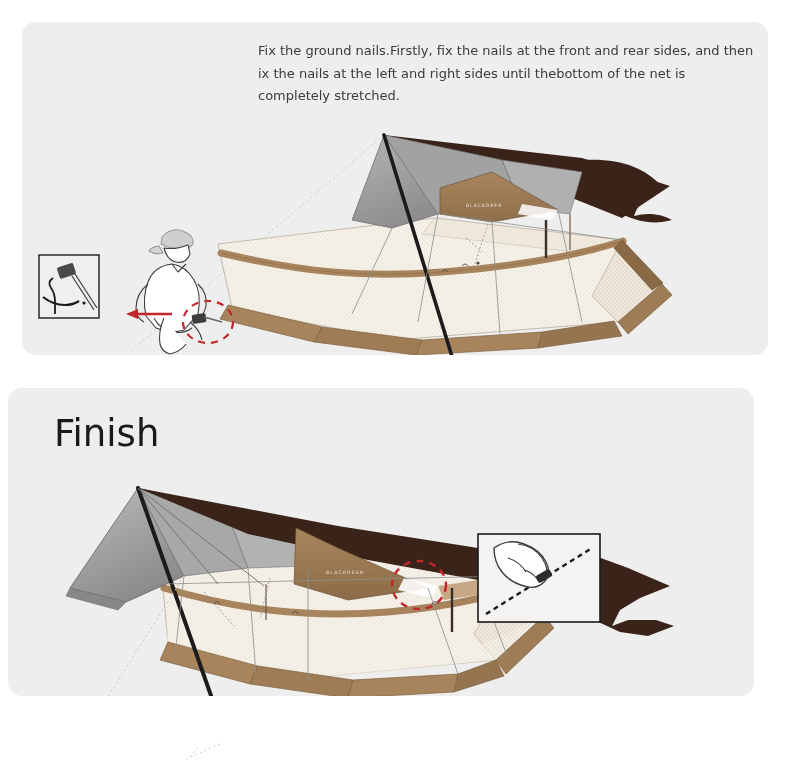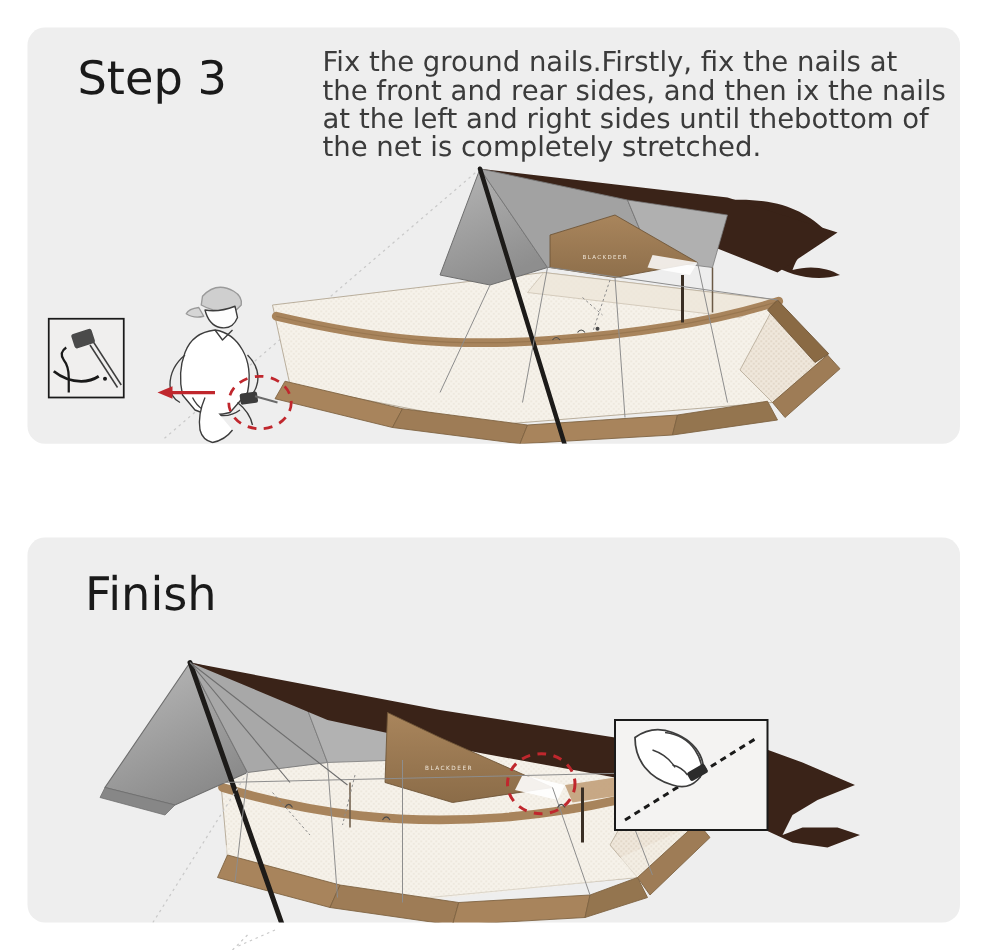"Step 3" div.step-heading { html: <div>Step 3</div> -> none }
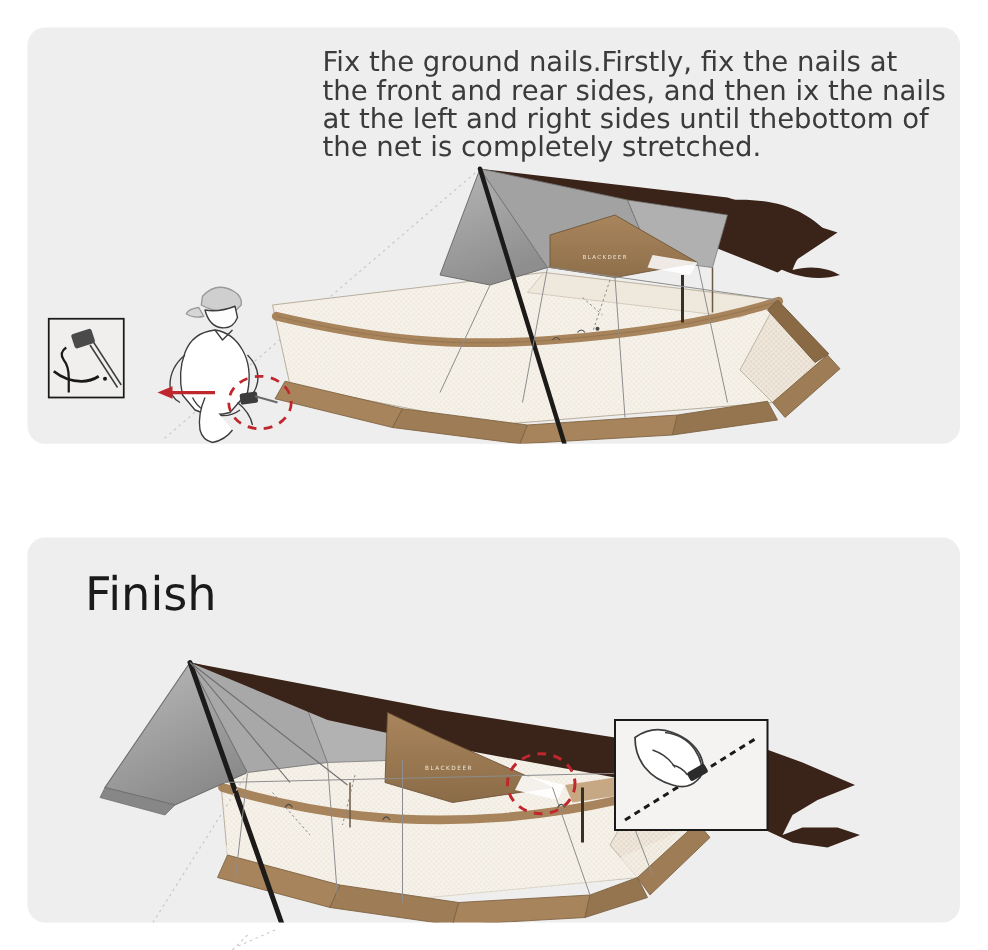"Fix the ground nails.Firstly, fix" .step-body { font-size: 22px -> 13px }
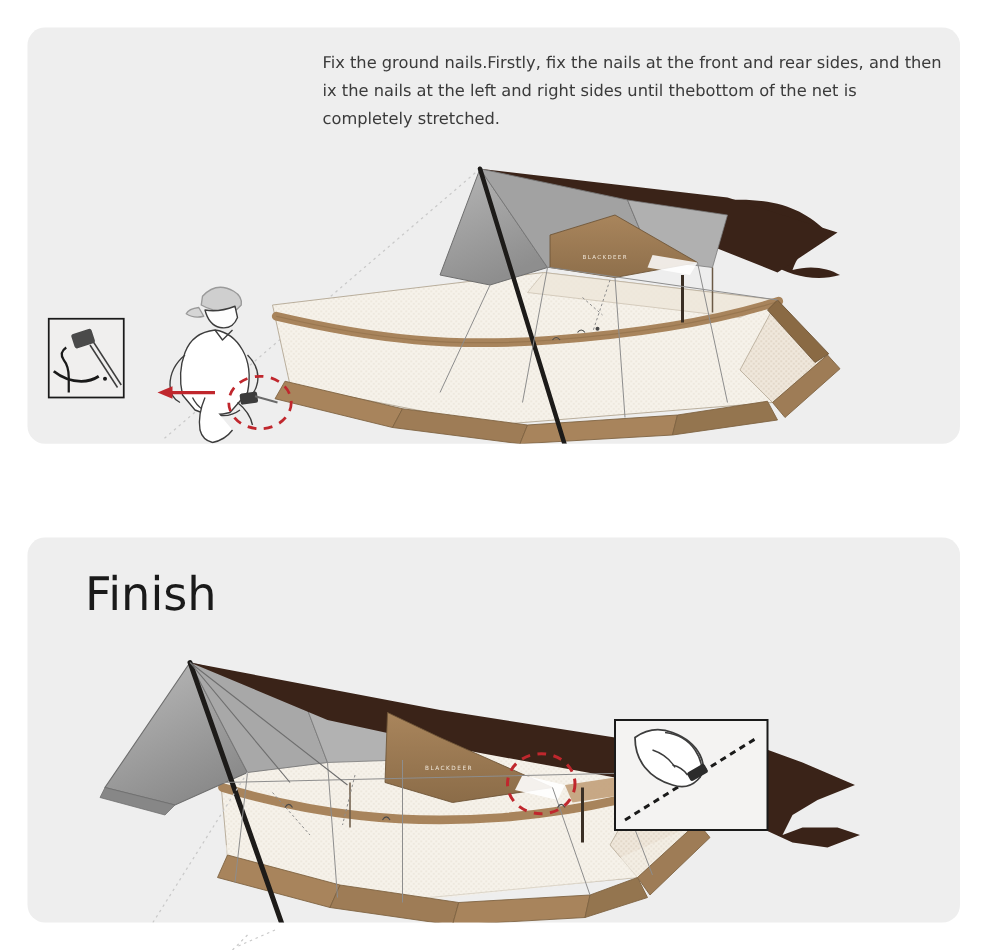"Finish" #card-finish { left: 22px -> 8px; margin-top: 42px -> none }
